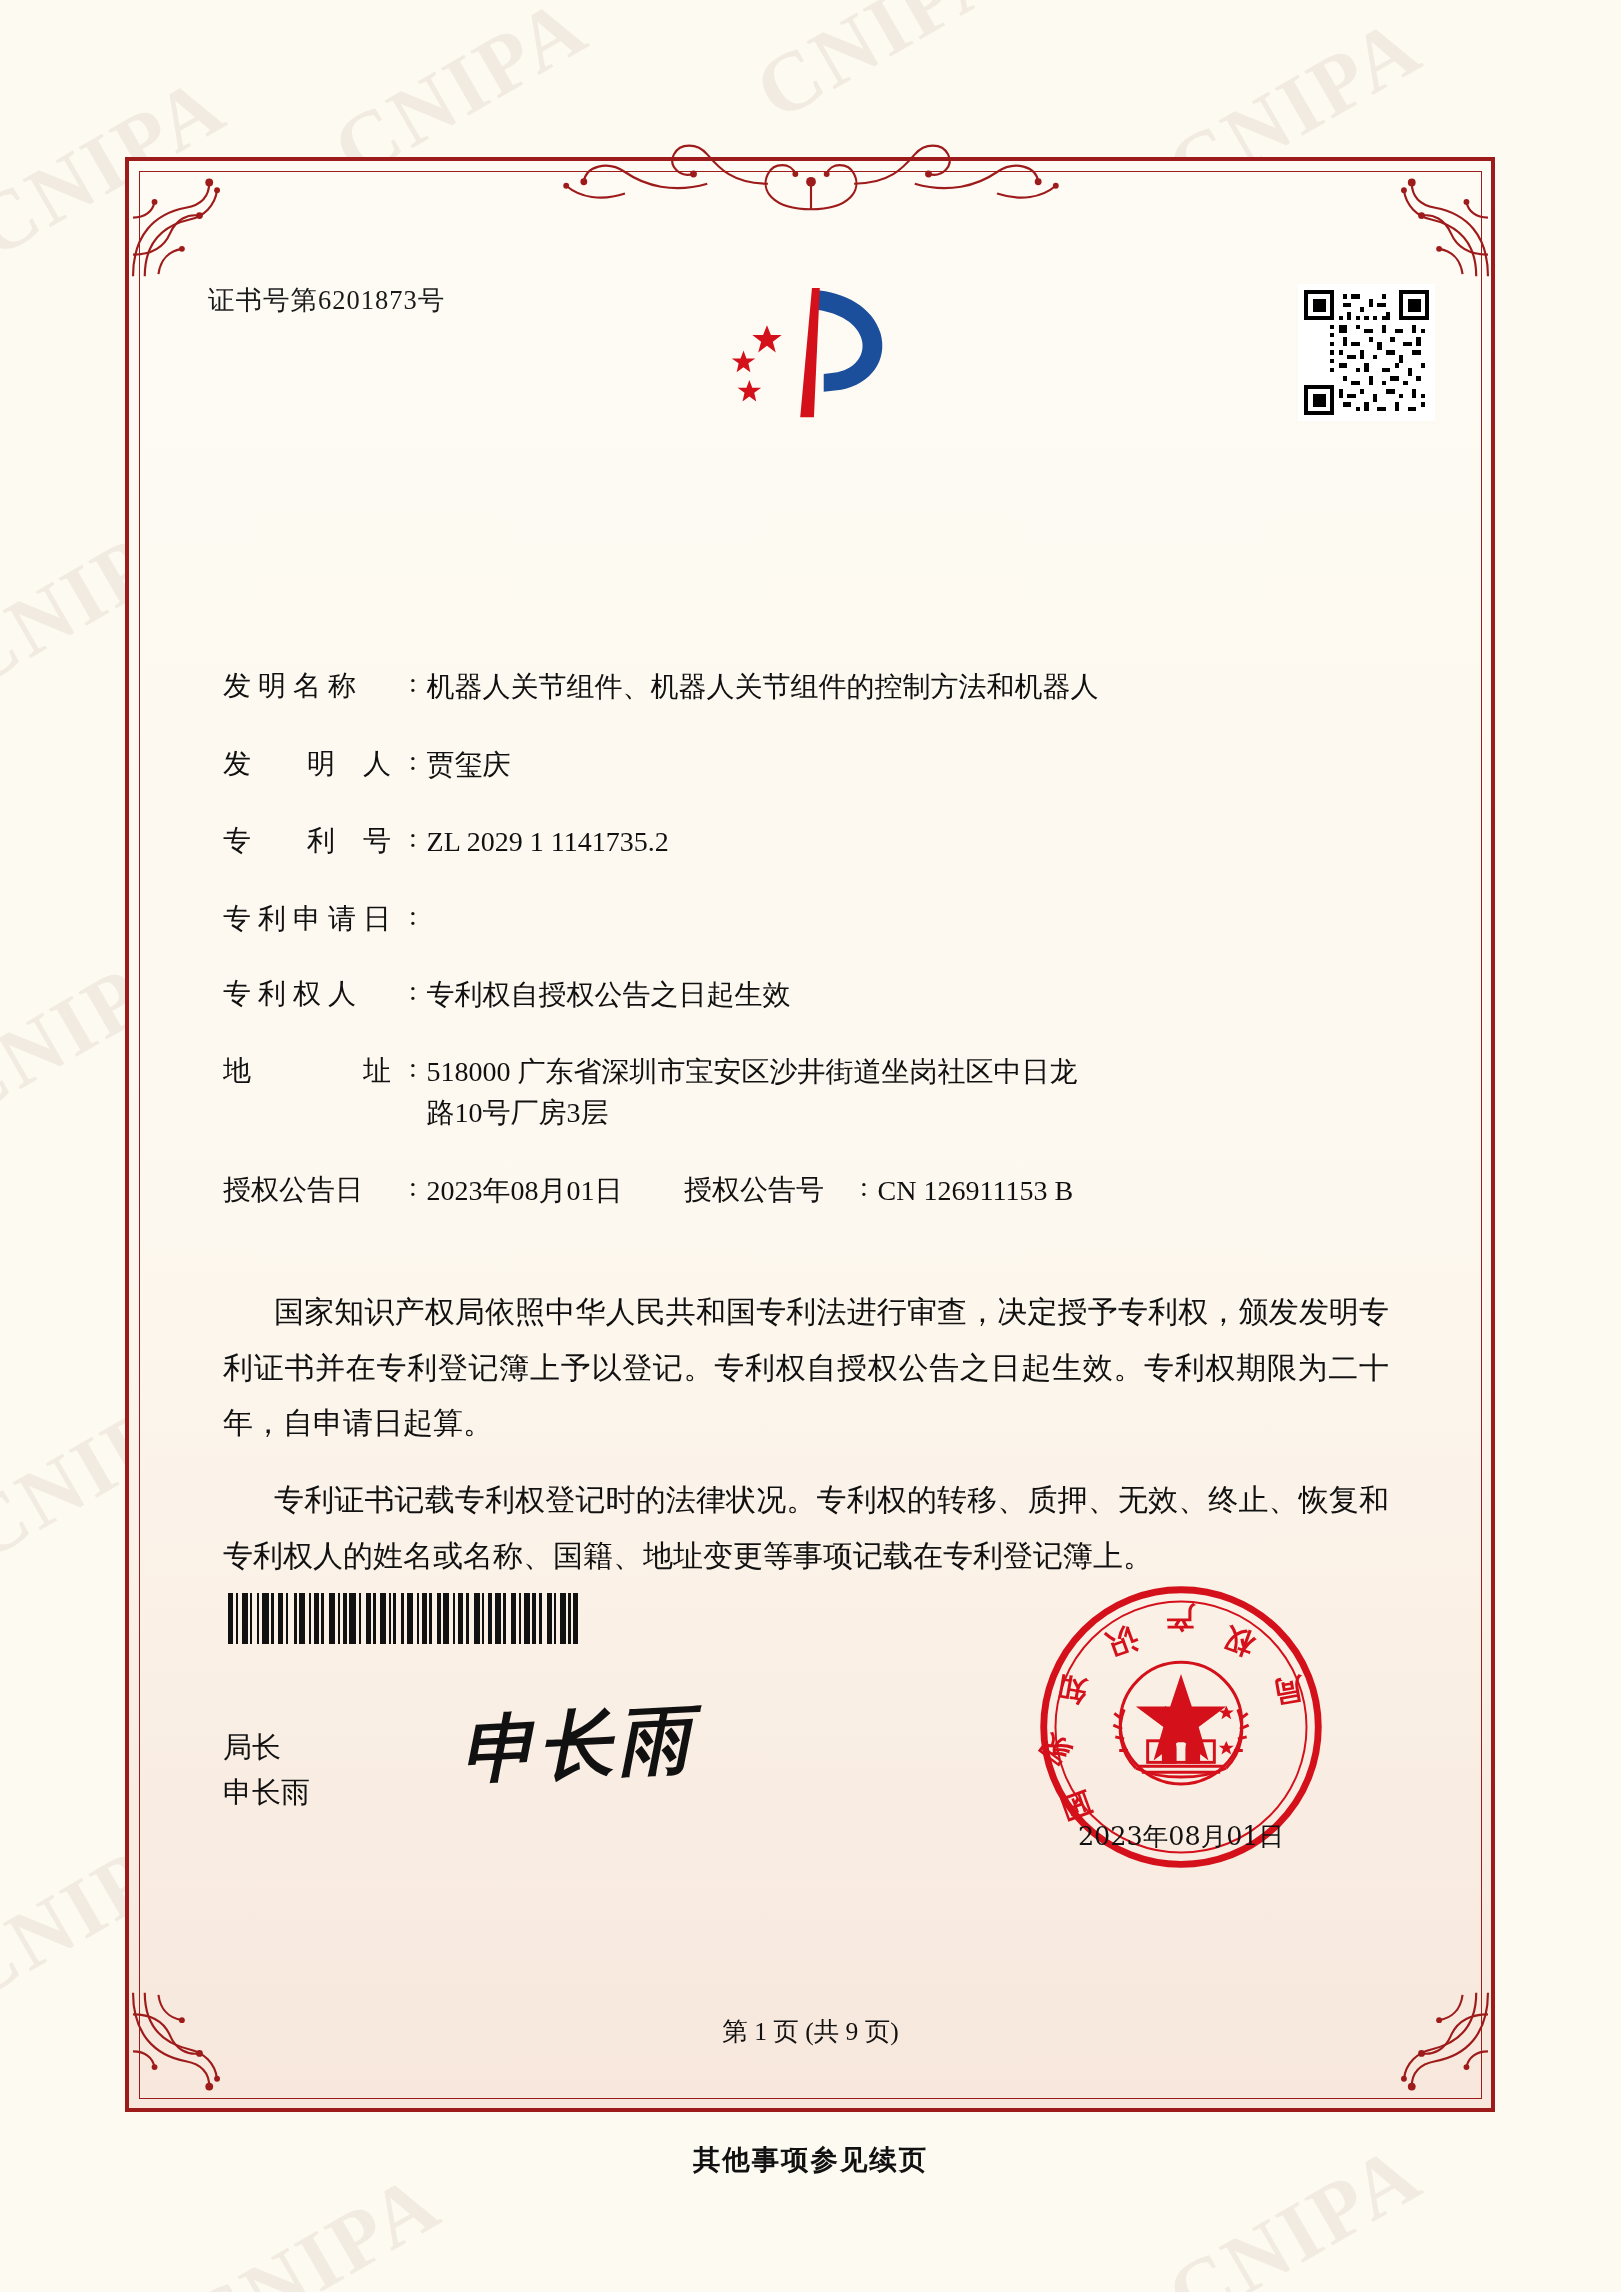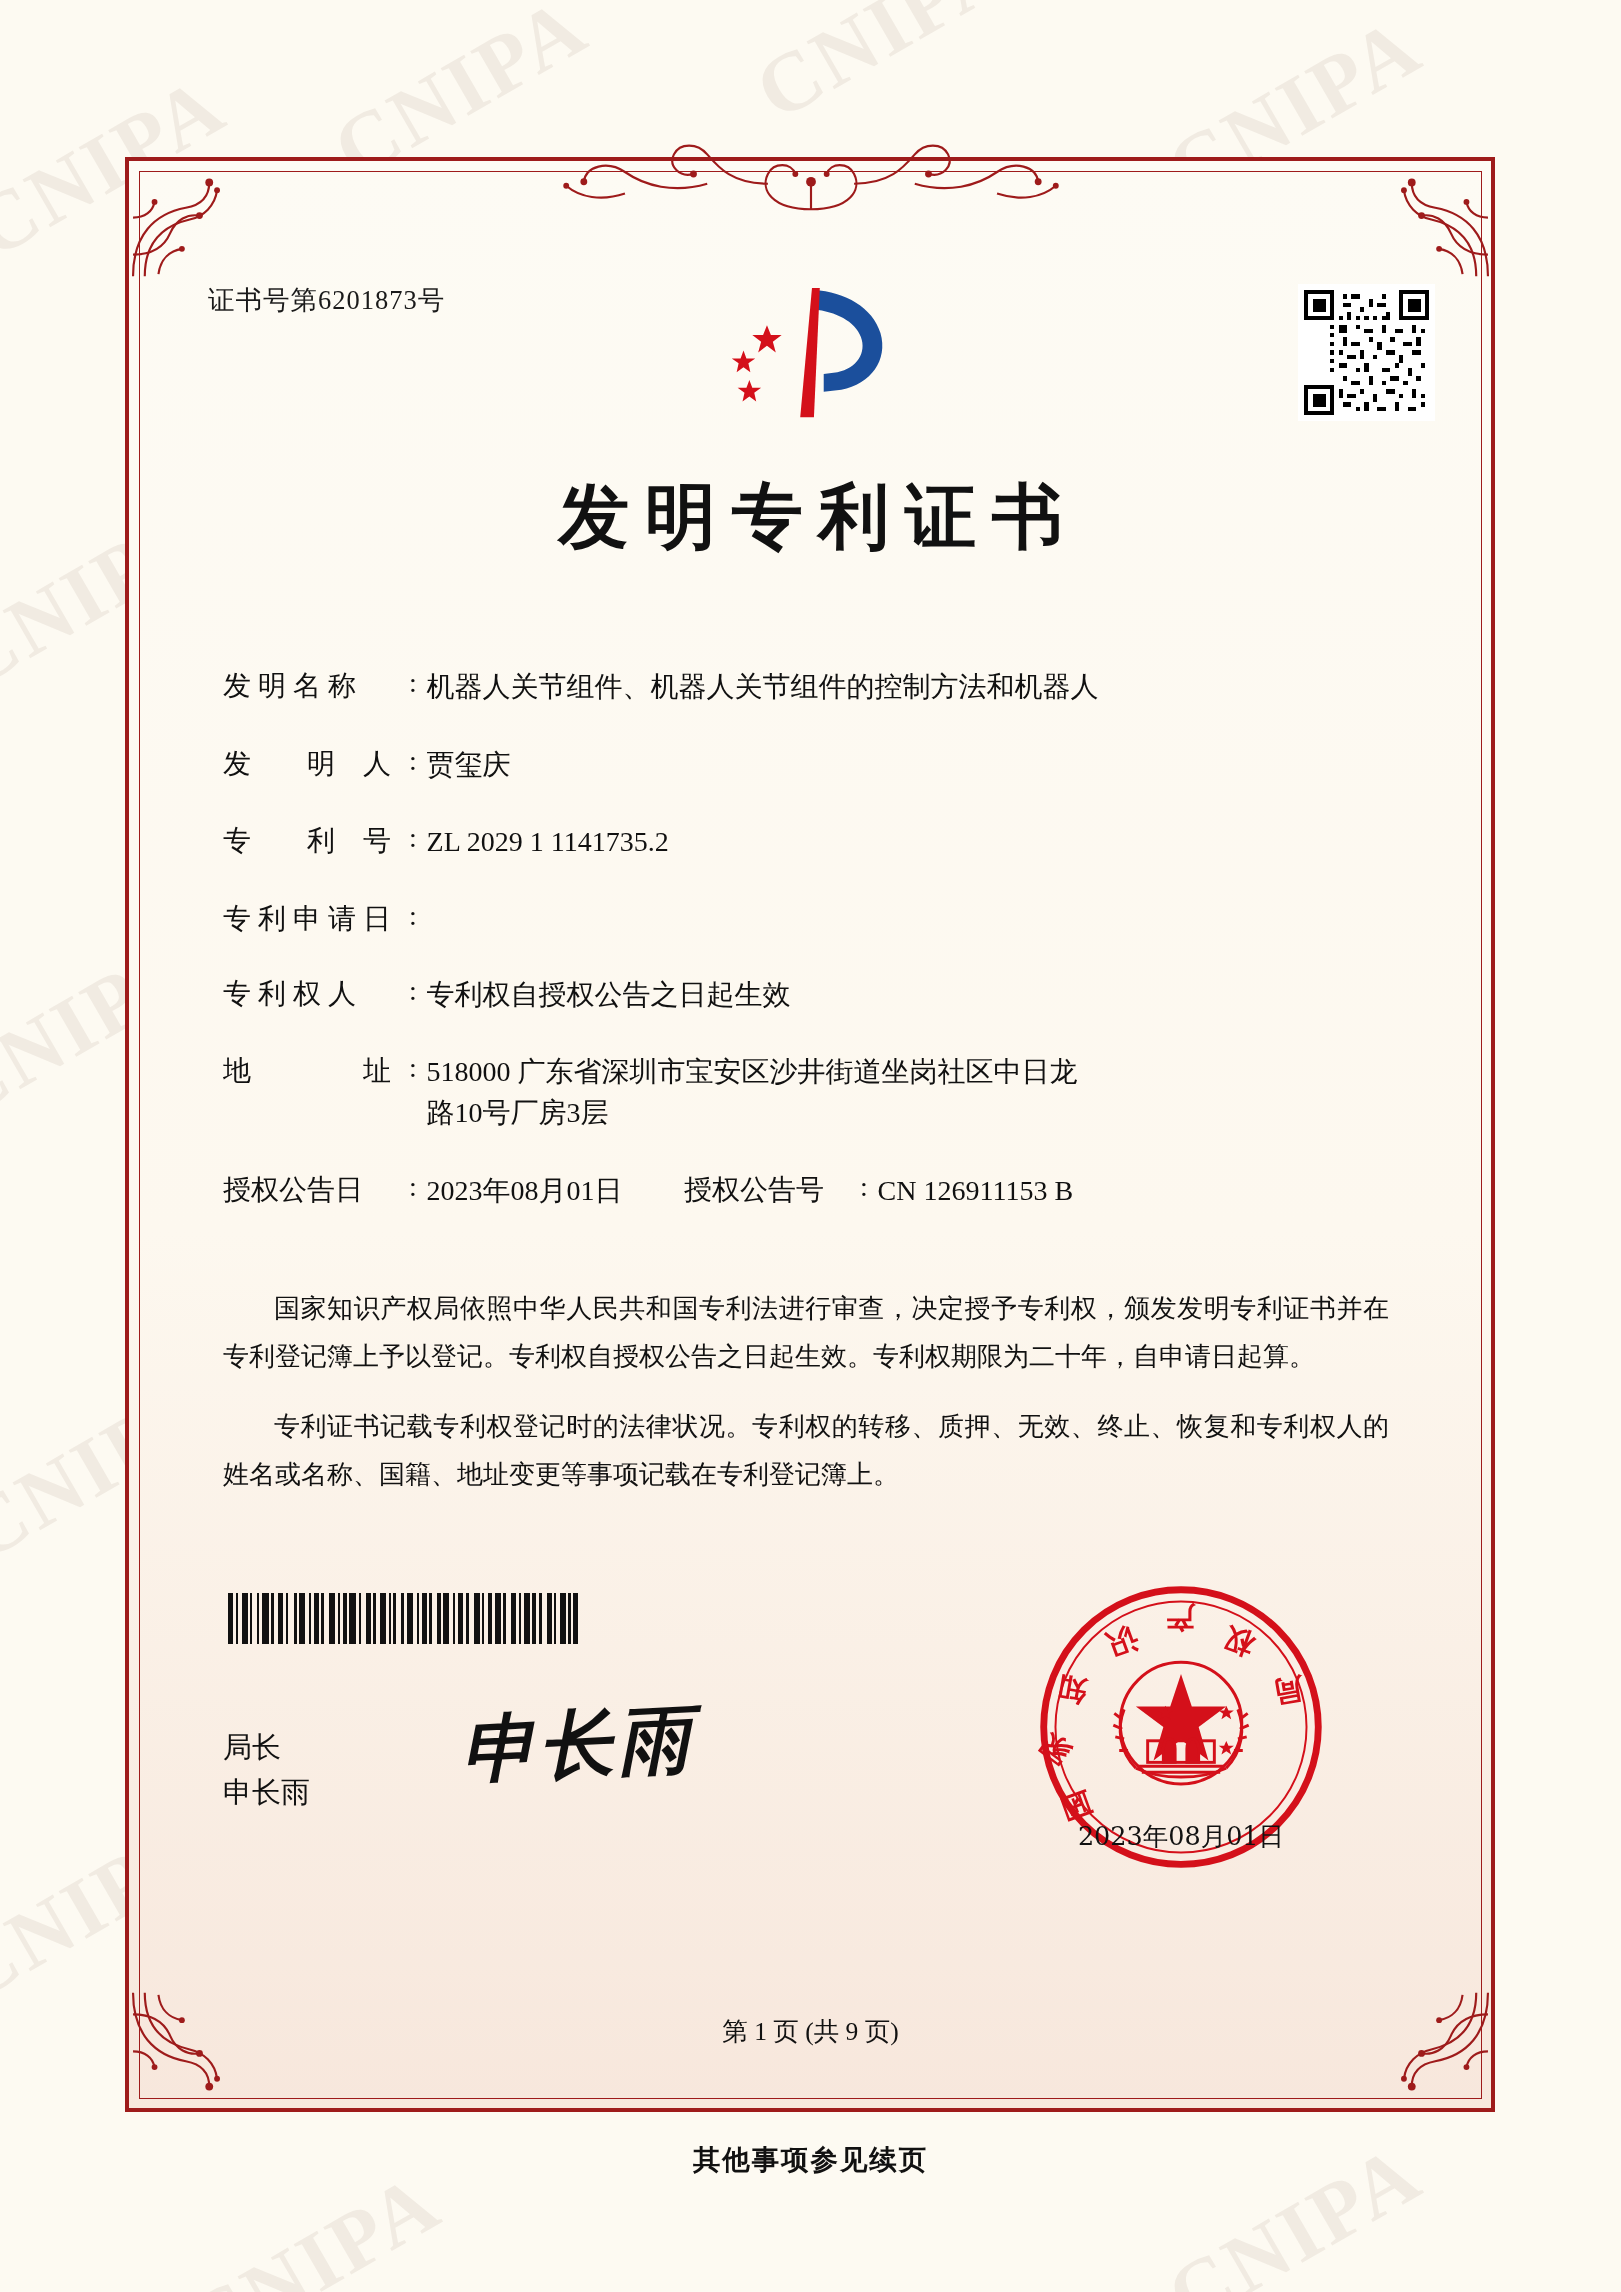"发明专利证书" div.main-title { html: <div>发明专利证书</div> -> none }
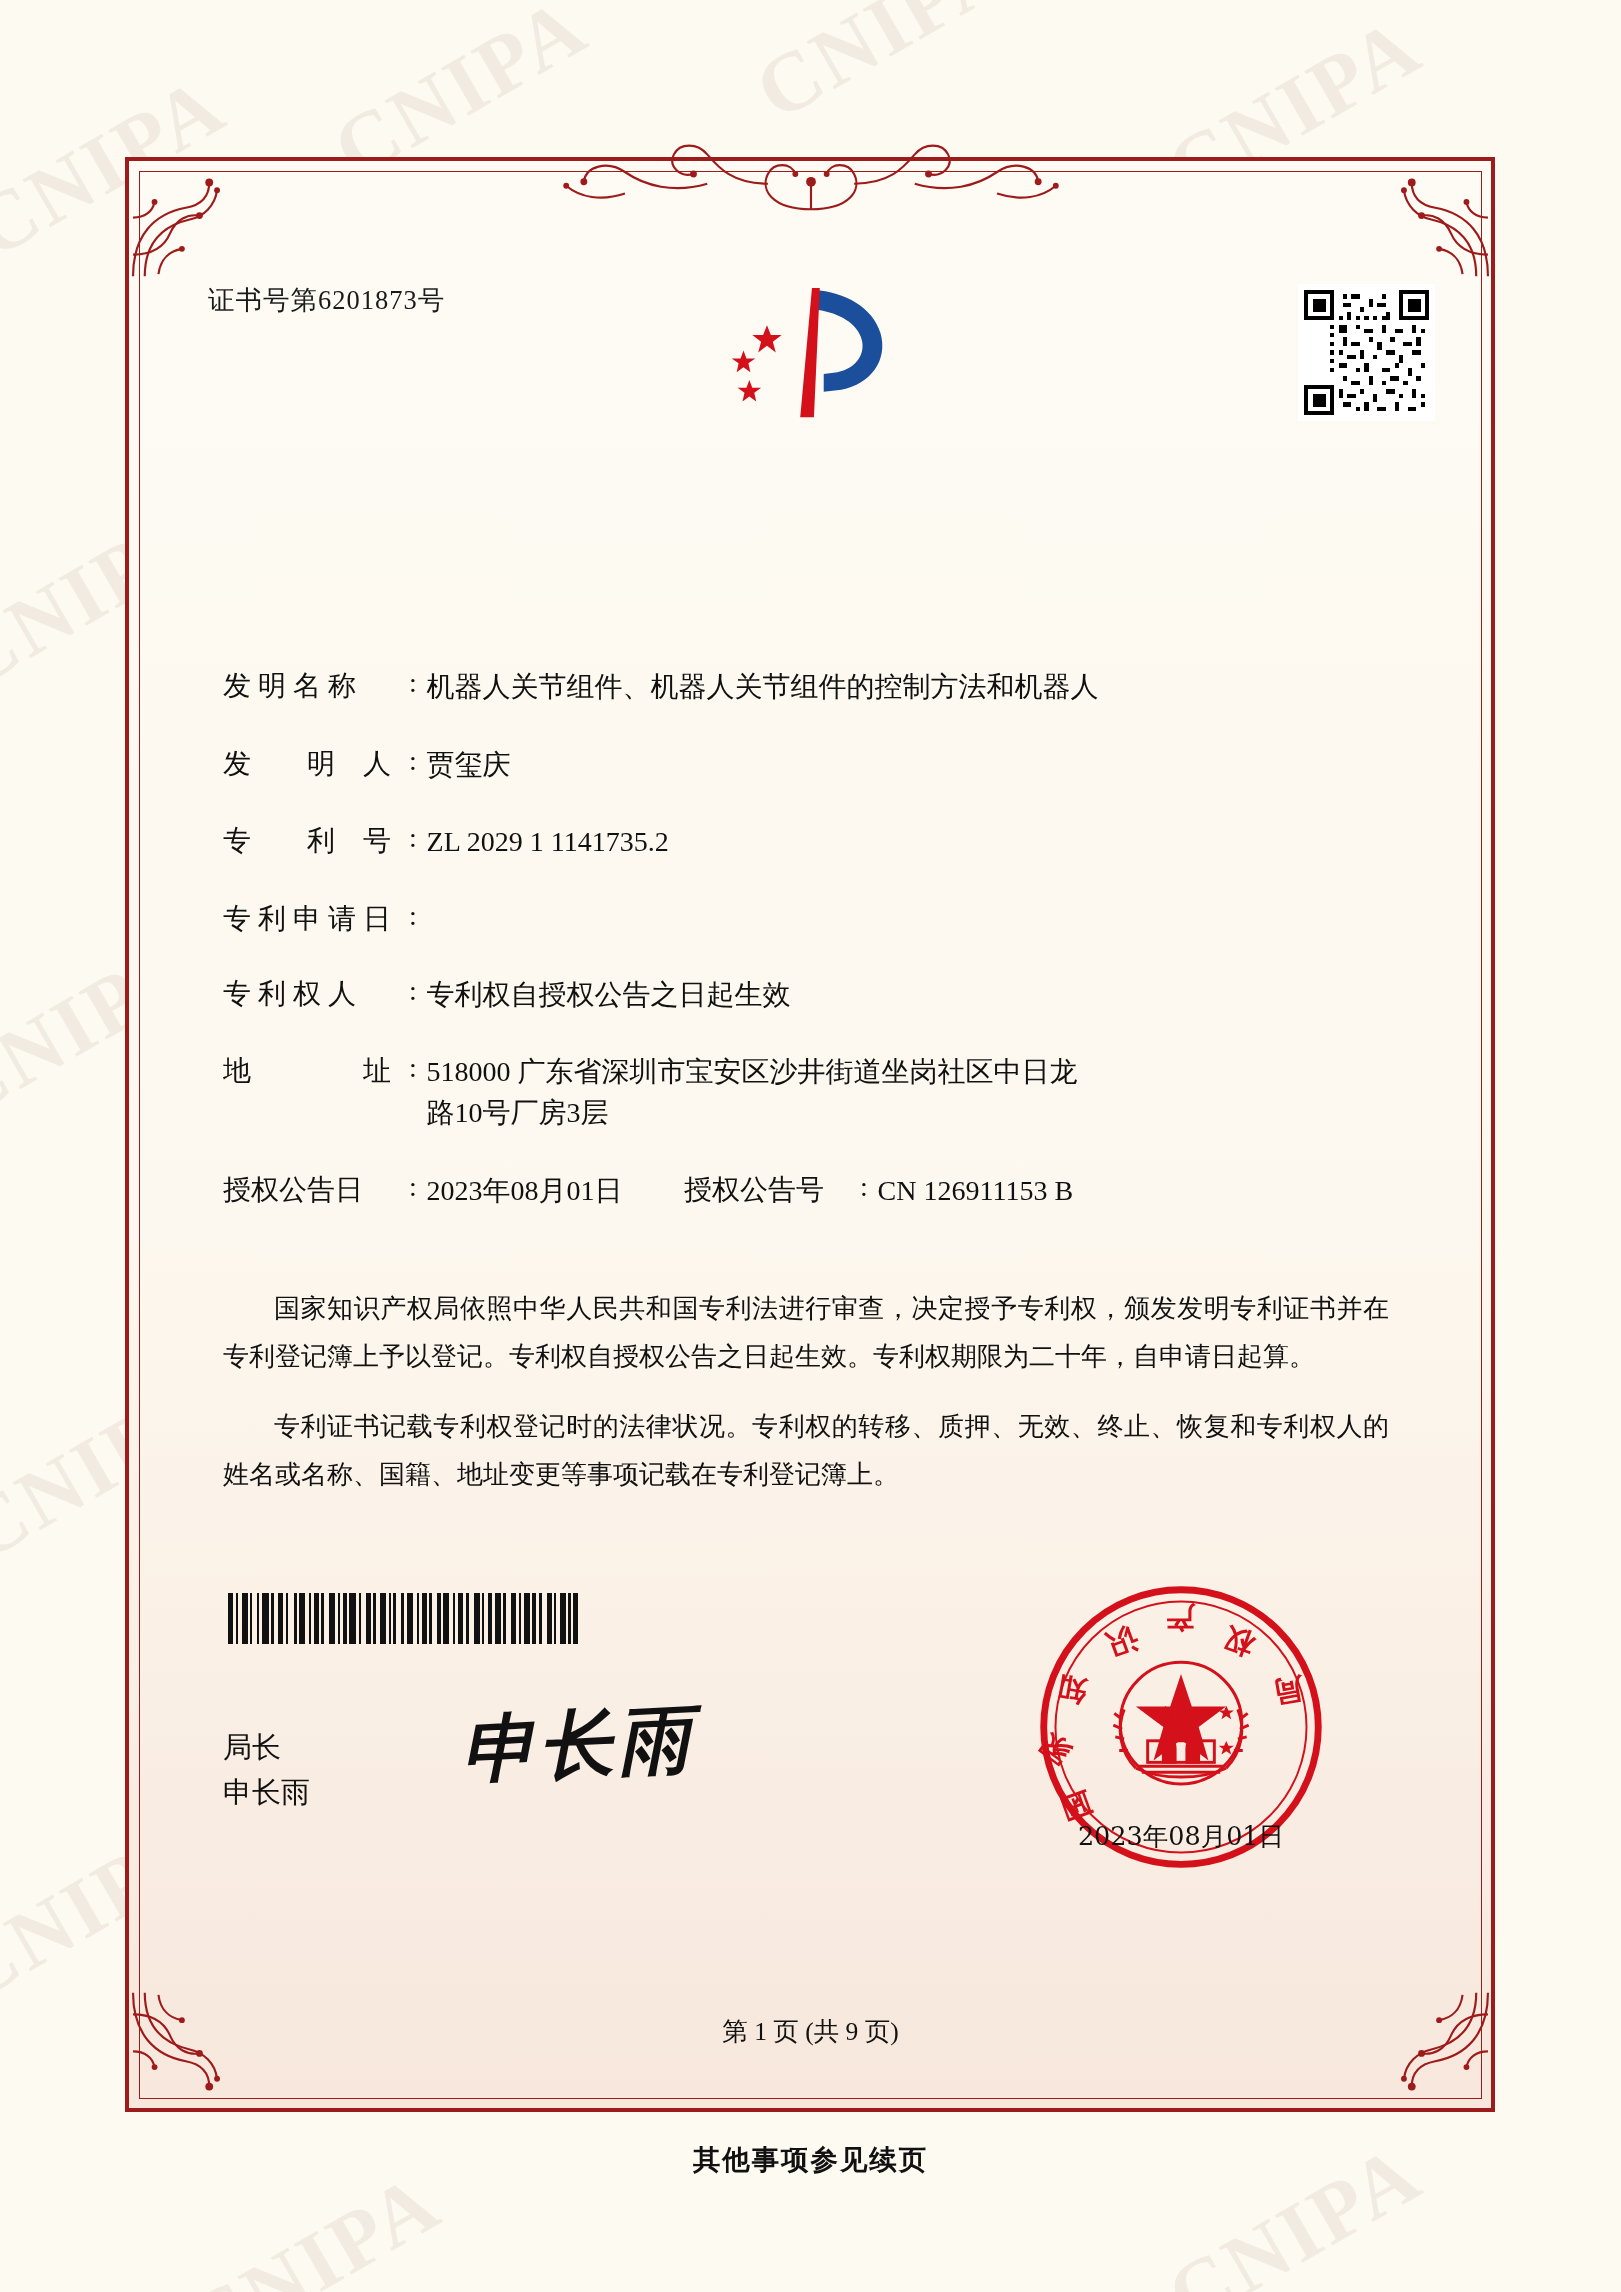"国家知识产权局依照中华人民共和国专利法进行审查，决定授予专利权，颁发发明专利证书" .paragraphs { font-size: 26px -> 30px }
